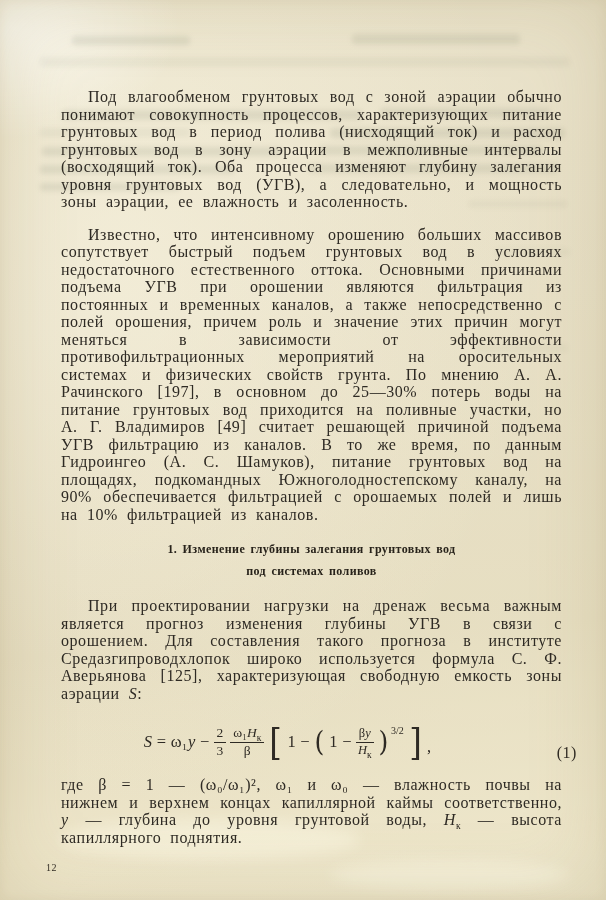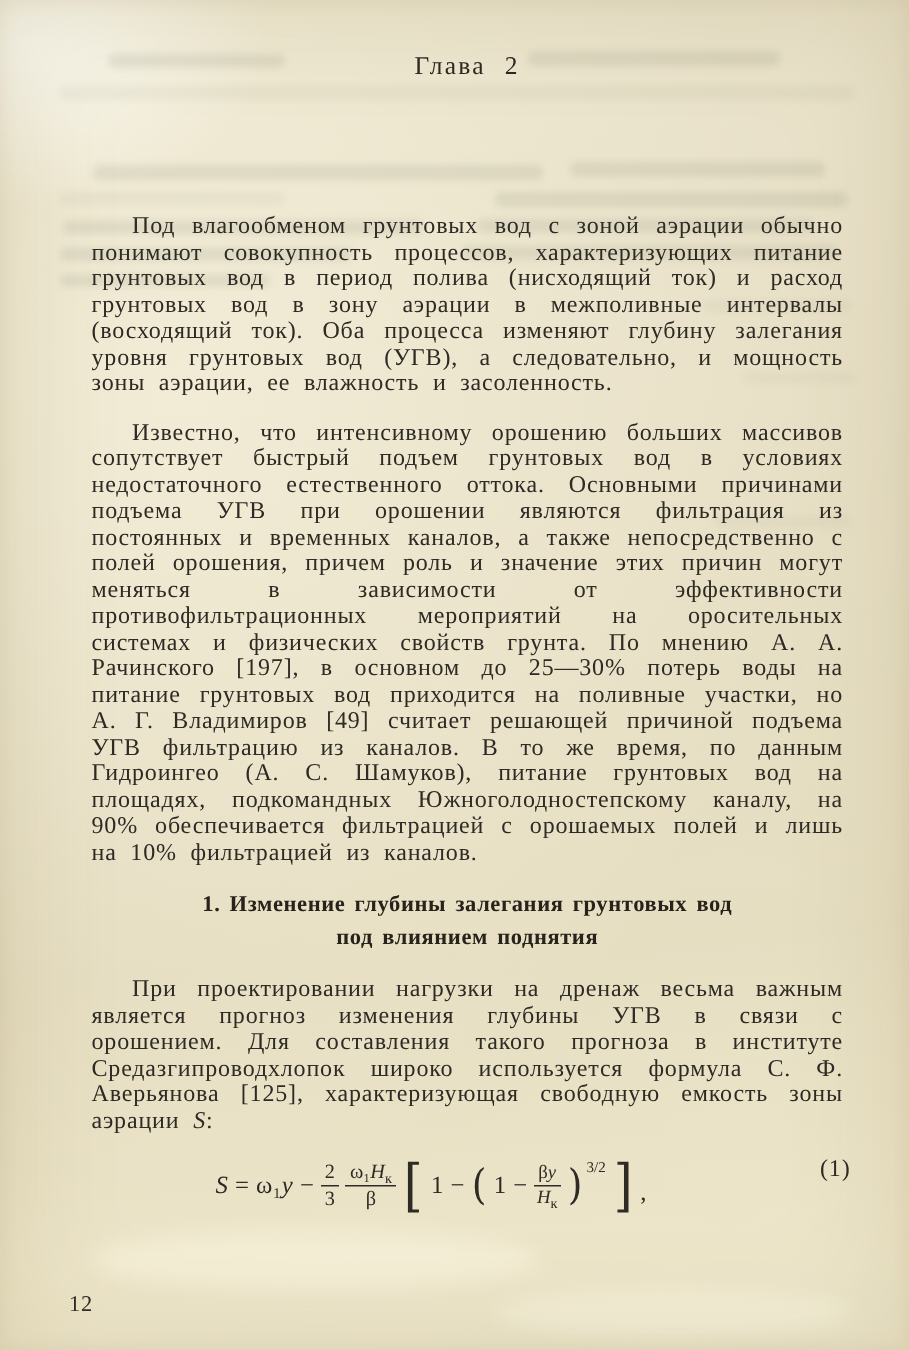"Глава 2" div.chapter { html: <div>Глава 2</div> -> none }
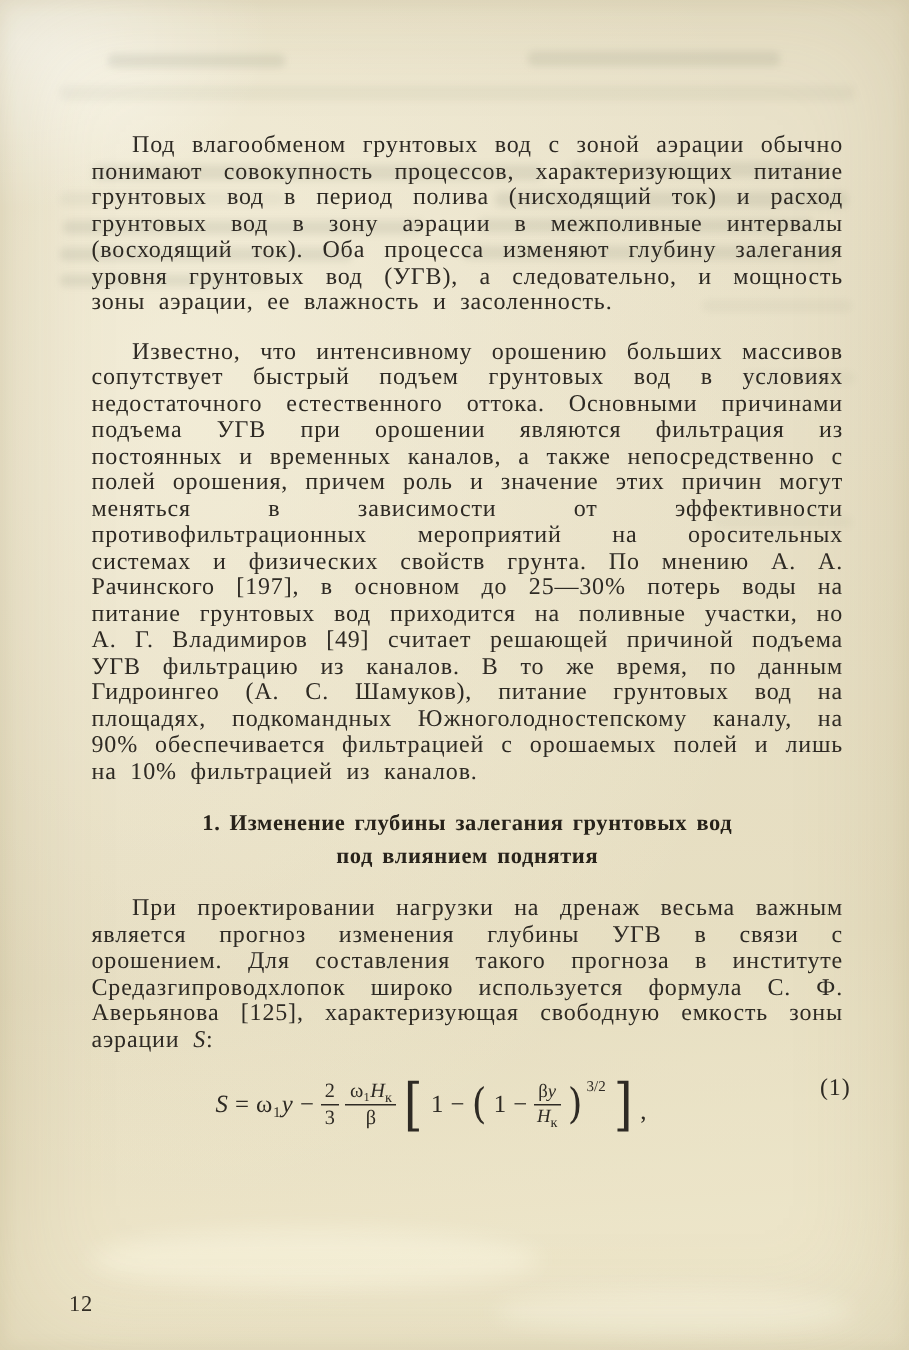"1. Изменение глубины залегания грунтовых" .section-heading { font-size: 15px -> 12px }
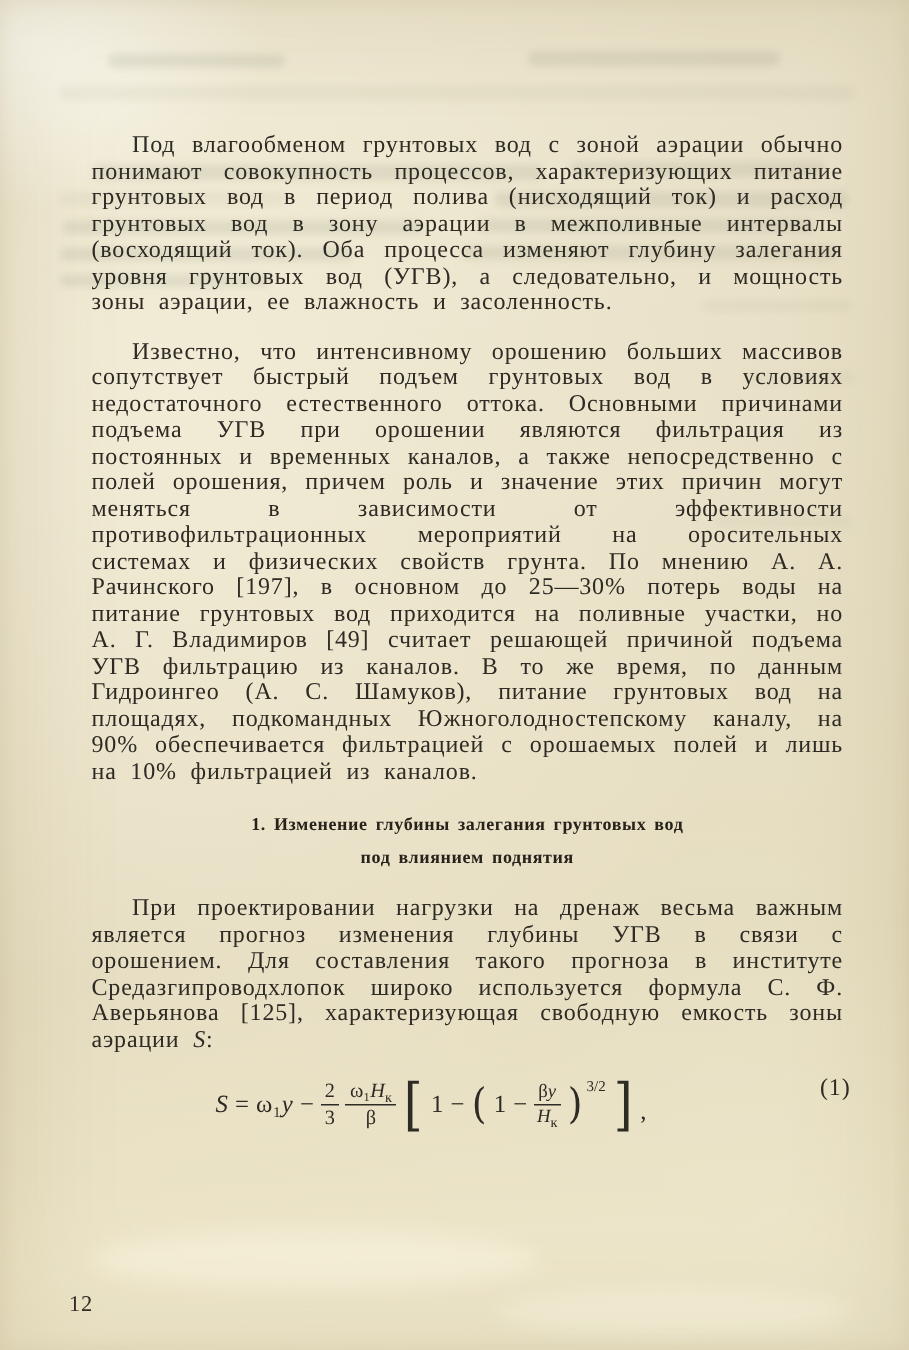"под влиянием поднятия" span { text: влиянием поднятия -> системах поливов }
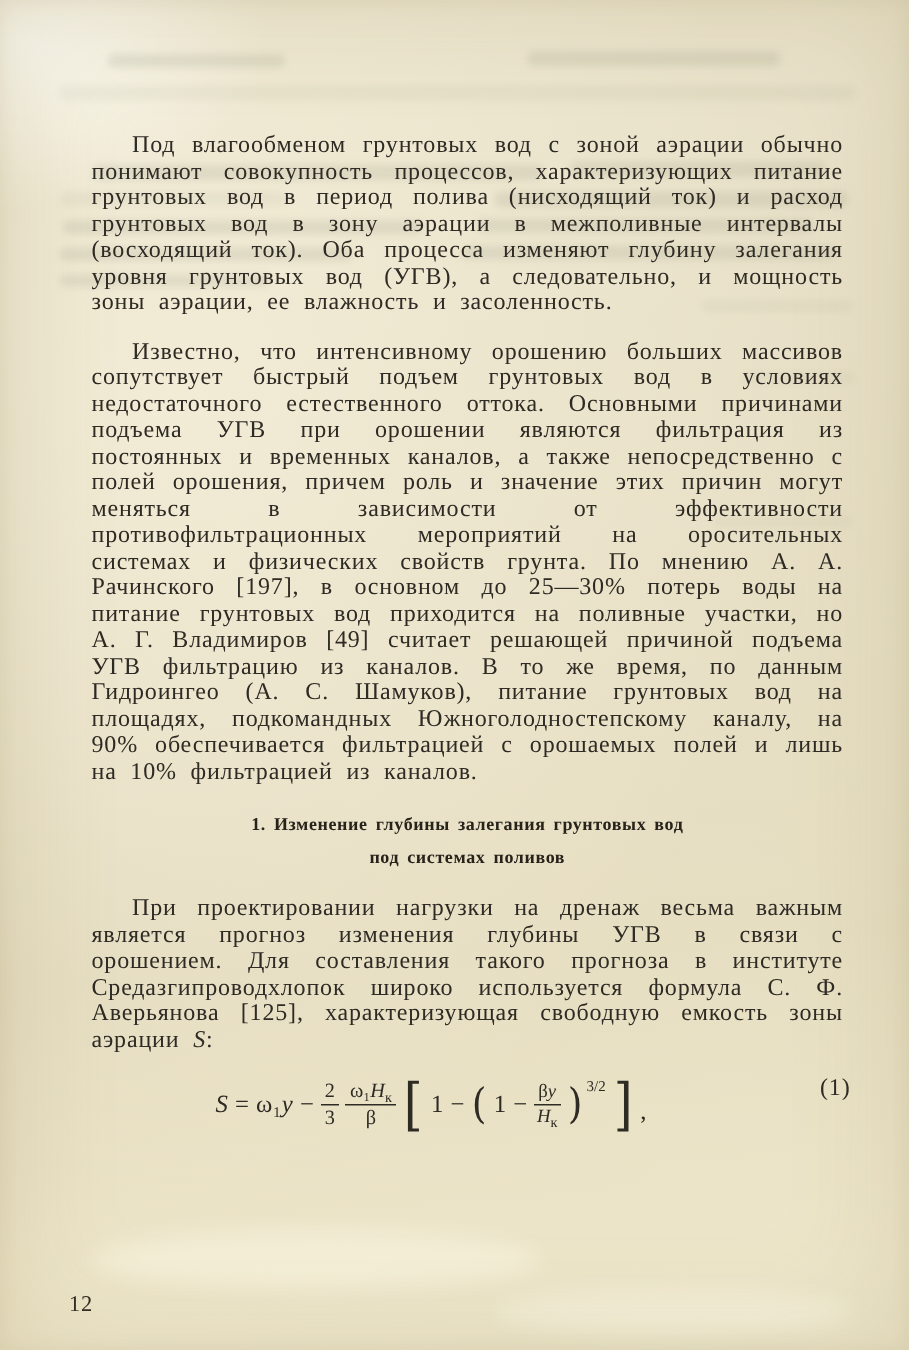"S = ω₁y −" .formula-row { align-items: flex-start -> flex-end; margin: 12px 10px 7px -> 12px 0 7px }
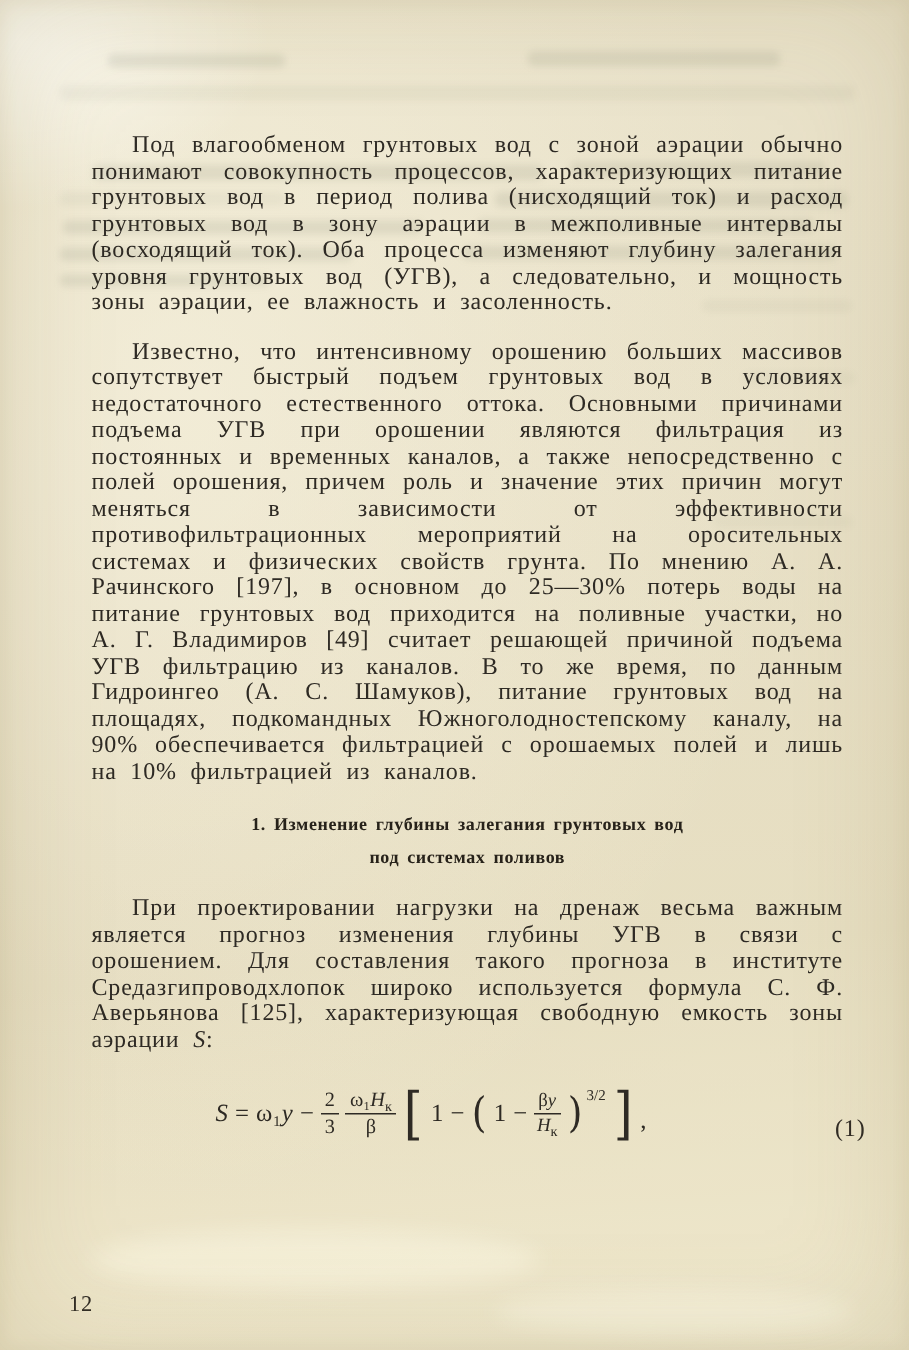"где β = 1 —" p.noindent { html: none -> <p>где β = 1 — (ω₀/ω₁)², ω₁ и ω₀ — влажность почвы на нижнем и верхнем концах капиллярной каймы соответственно, <i>y</i> — глубина до уровня грунтовой воды, <i>H</i><sub>к</sub> — высота капиллярного поднятия.</p> }
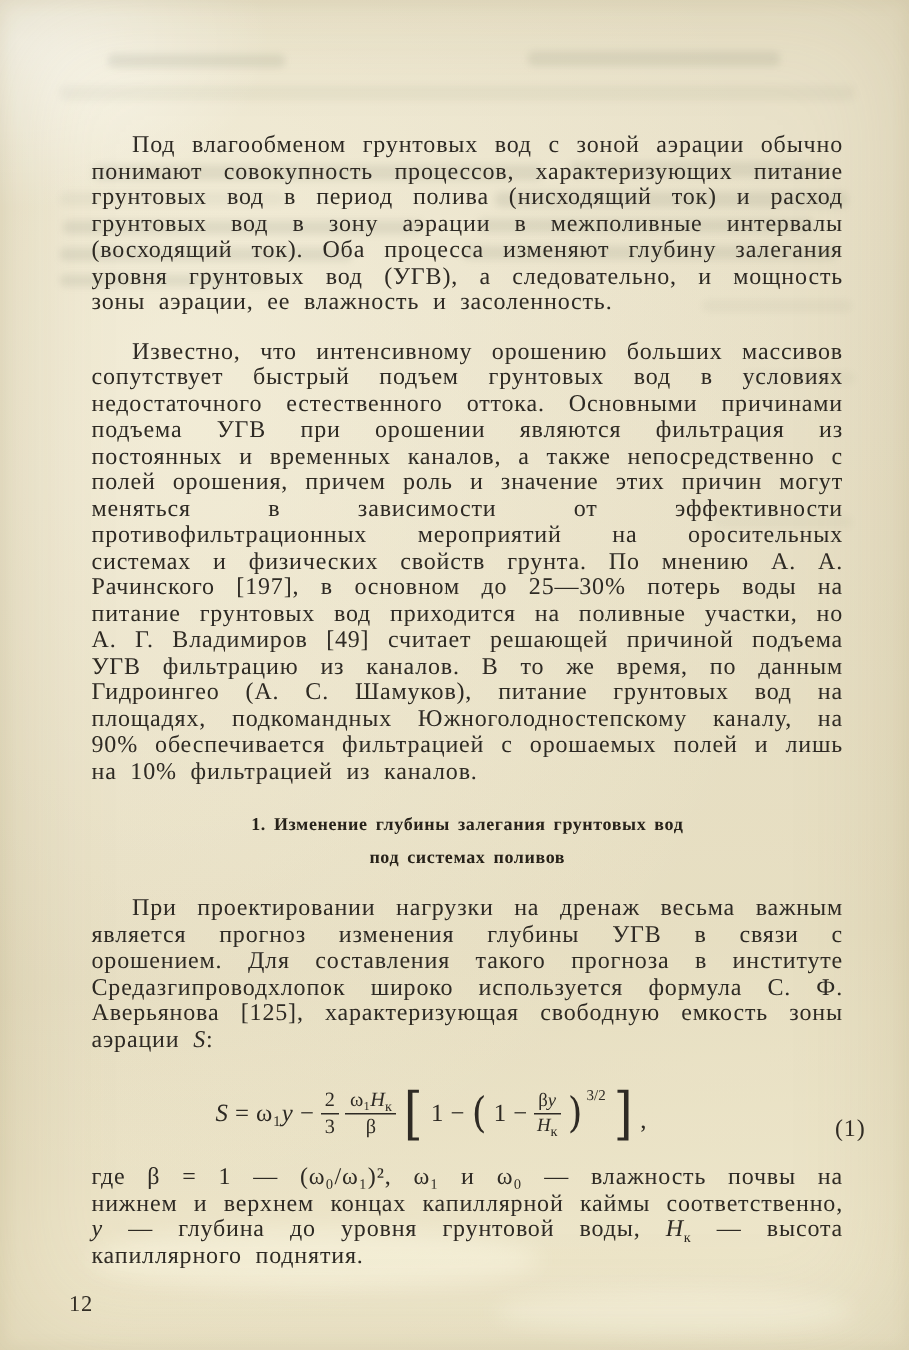"12" .page-number { font-size: 15px -> 10px }
